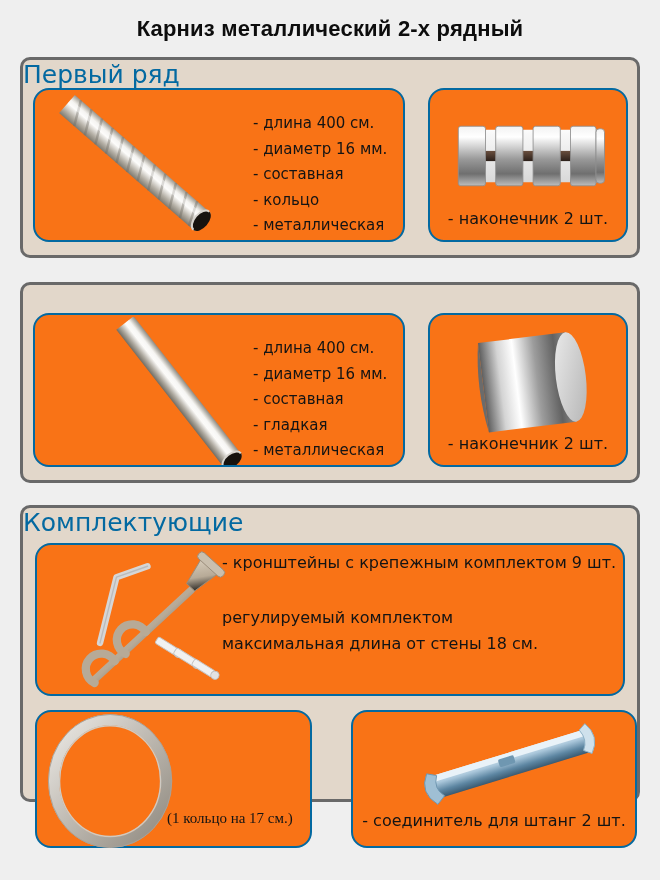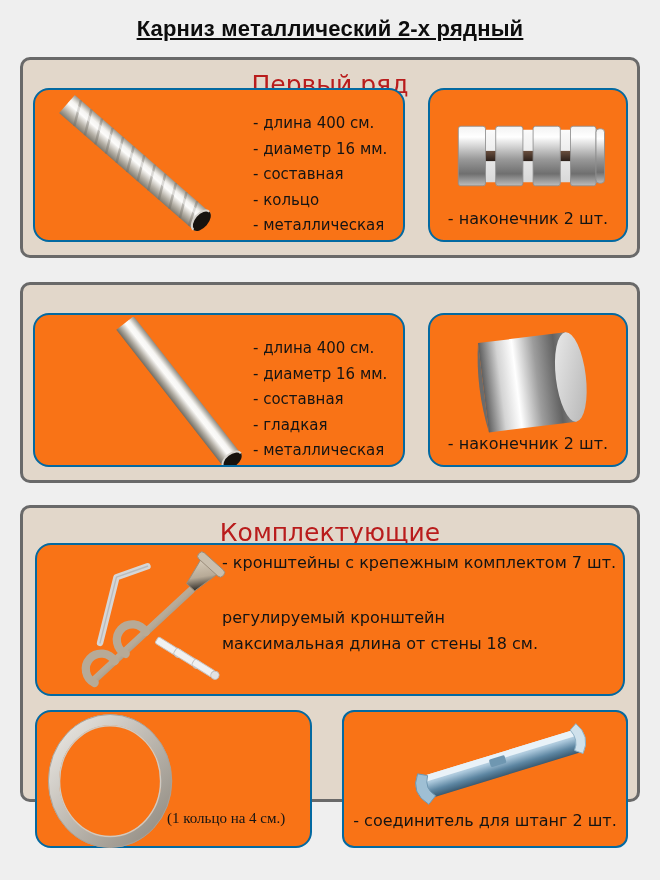"Карниз металлический 2-х рядный" .title { text-decoration: underline -> none }
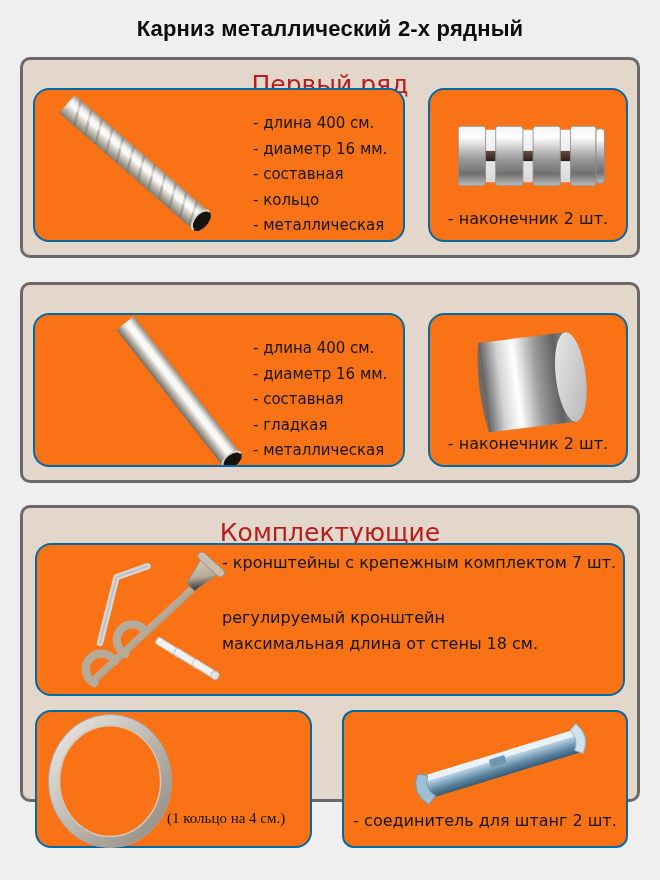"Первый ряд" .panel-header { color: #b91c1c -> #0369a1; text-align: center -> left; top: 10px -> 0 }
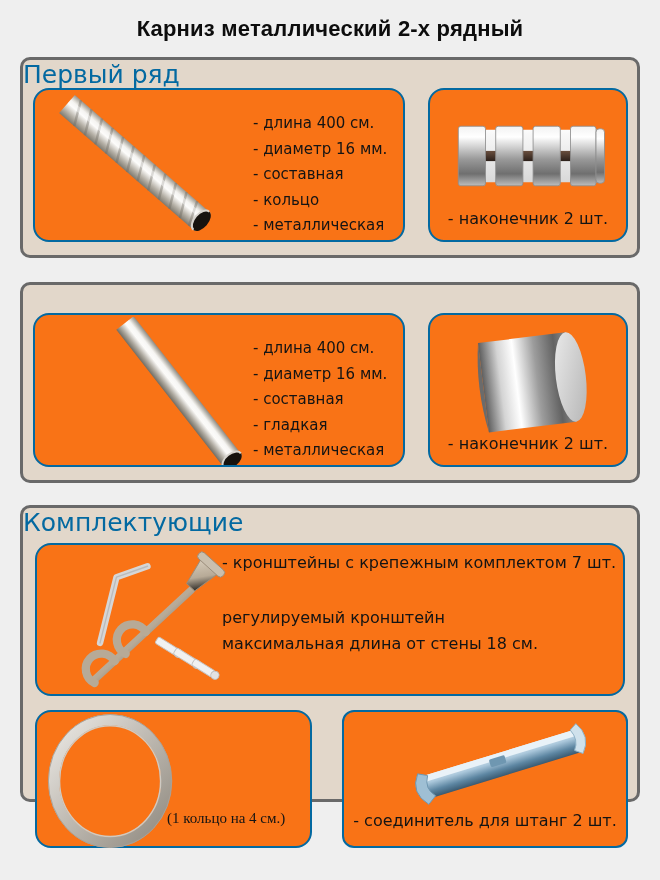"- кронштейны с крепежным комплектом" div.comp-line1 { text: 7 -> 9 }
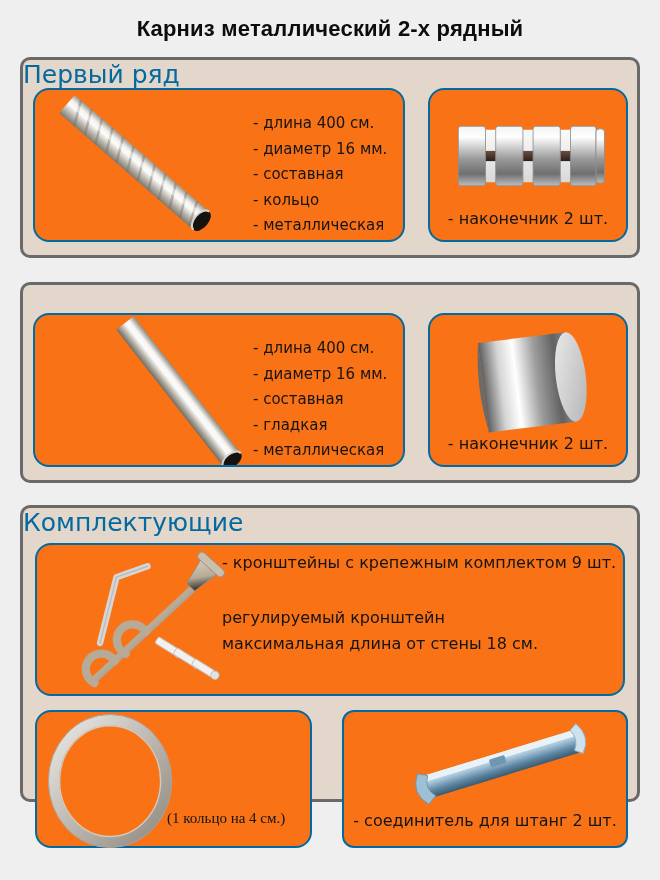"регулируемый кронштейн" div { text: кронштейн -> комплектом }
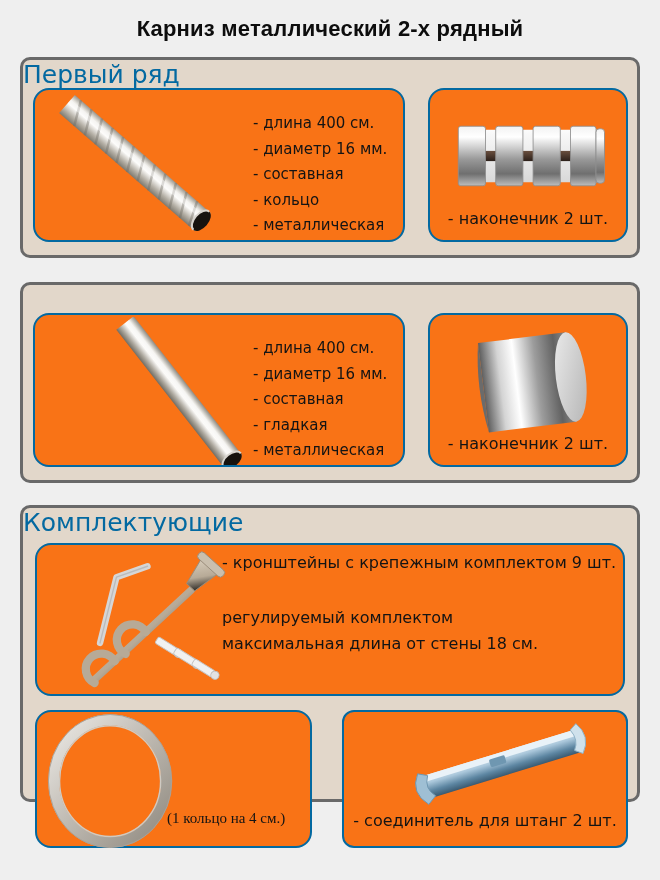"(1 кольцо на 4 см.)" div.ring-note { text: 4 -> 17 }
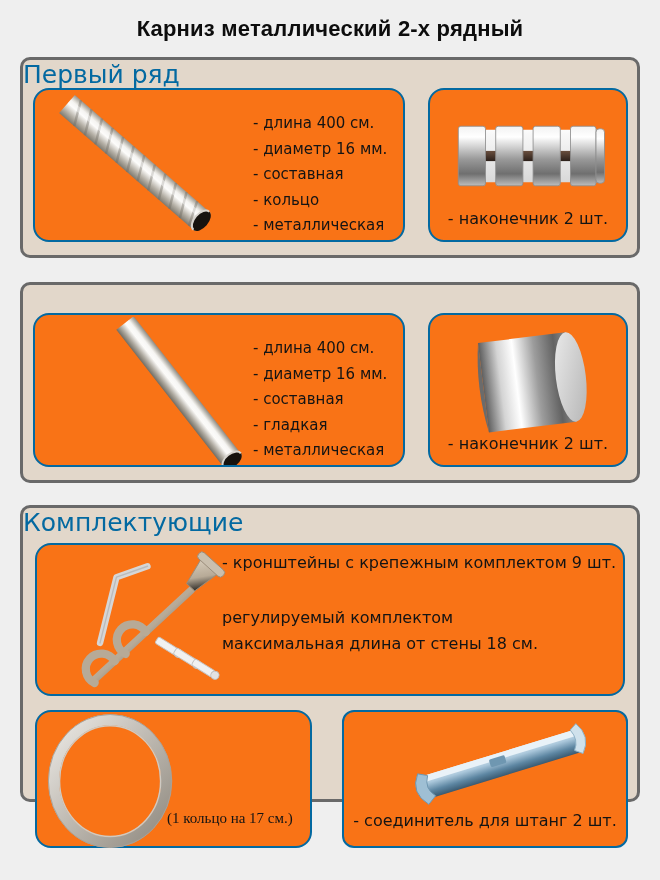"- соединитель для штанг 2" div.card { border-radius: 12px -> none; left: 319px -> 328px }
